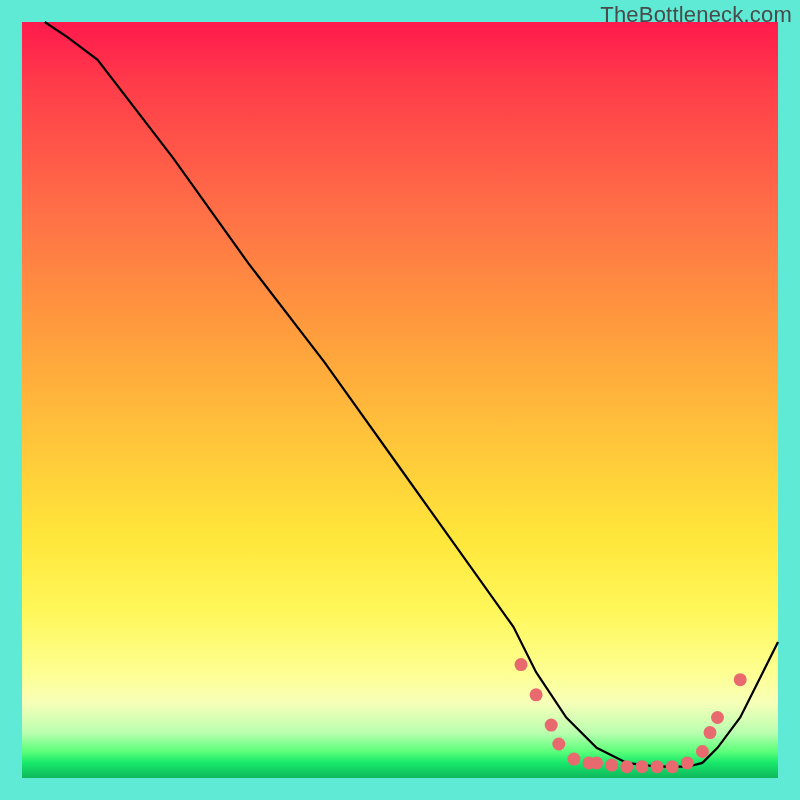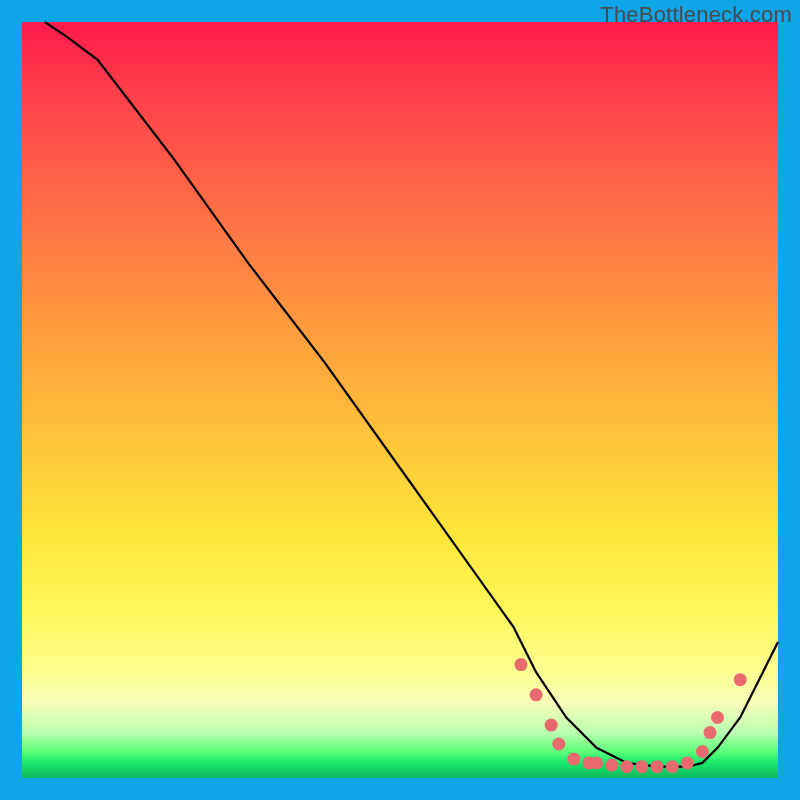"TheBottleneck.com" .stage { background: #0ea5e9 -> #5eead4 }
